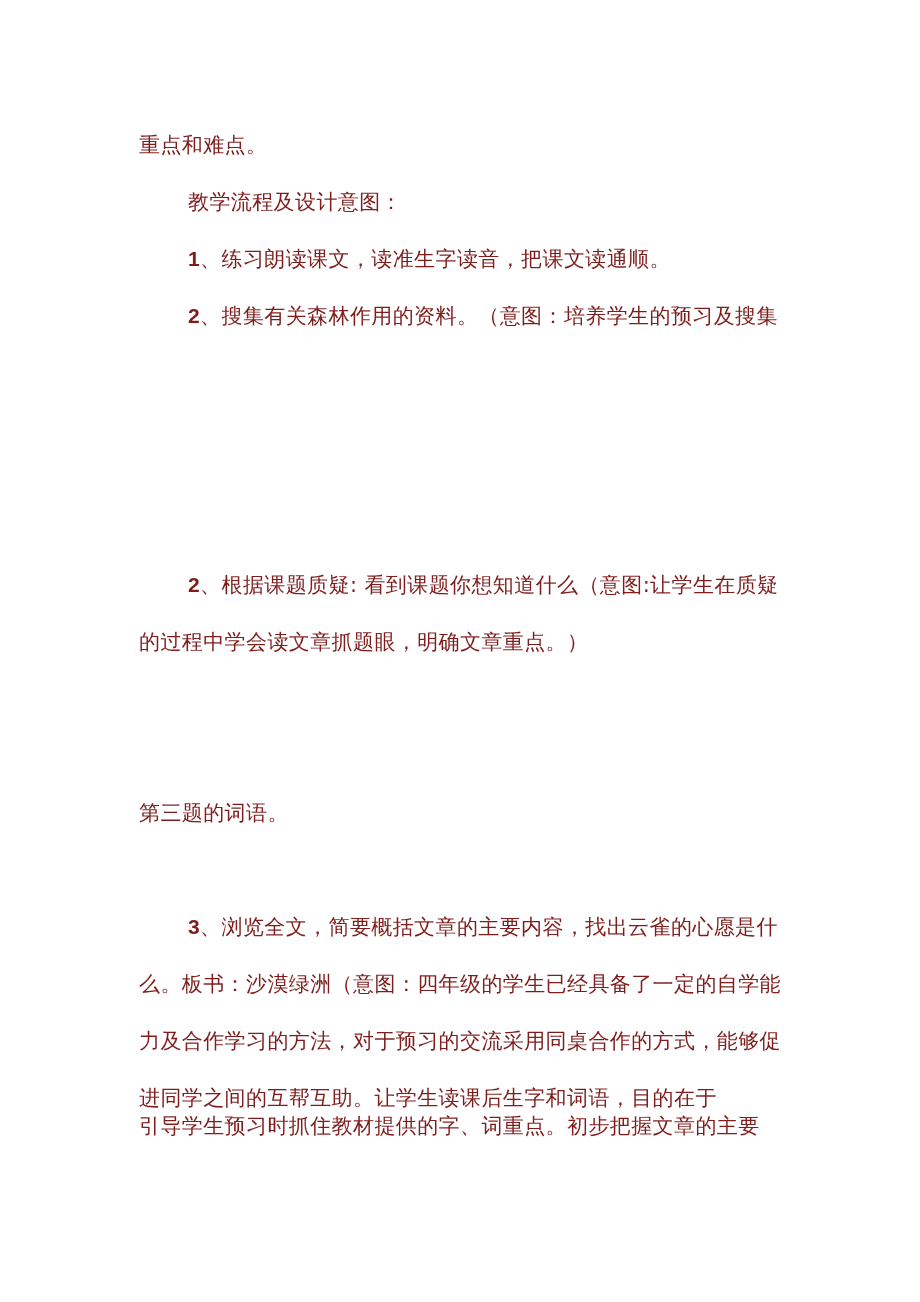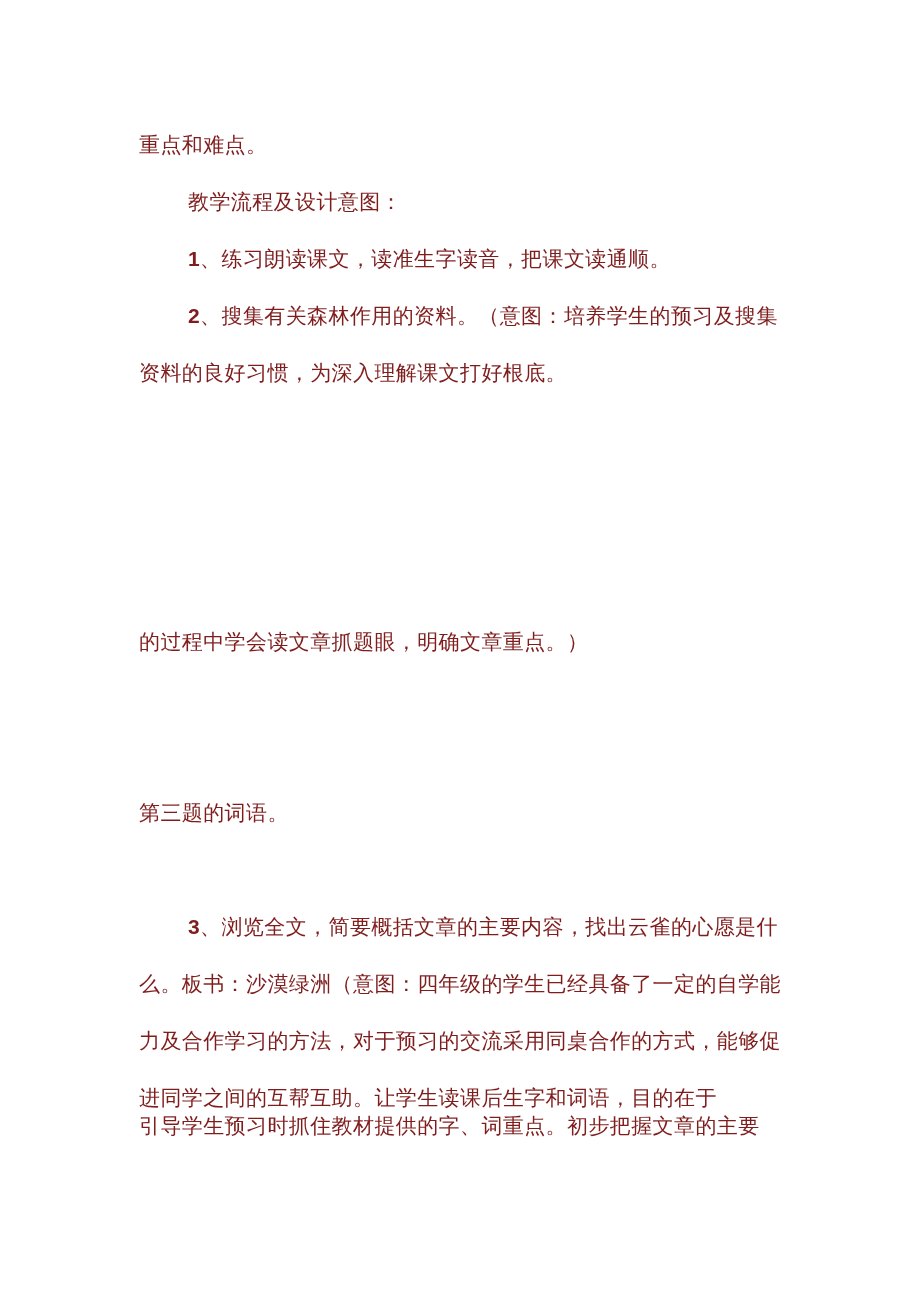"资料的良好习惯，为深入理解课文打好根底。" div.line { html: <div> <span>资料的良好习惯，为深入理解课文打好根底。</span> </div> -> none }
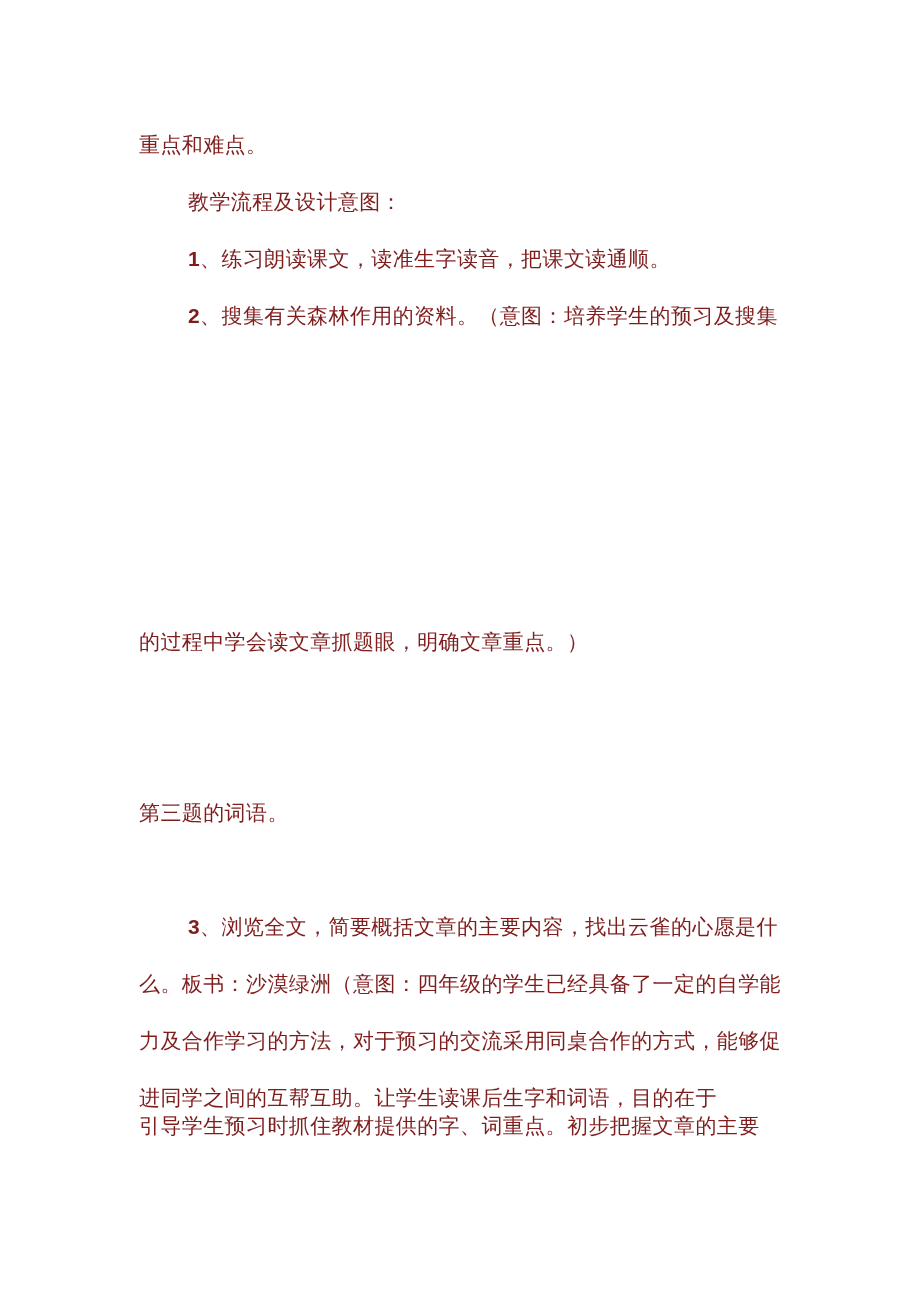"2、根据课题质疑: 看到课题你想知道什么（意图:让学生在质疑" div.line { html: none -> <div> <span>2</span><span>、根据课题质疑: 看到课题你想知道什么（意图:让学生在质疑</span> </div> }
